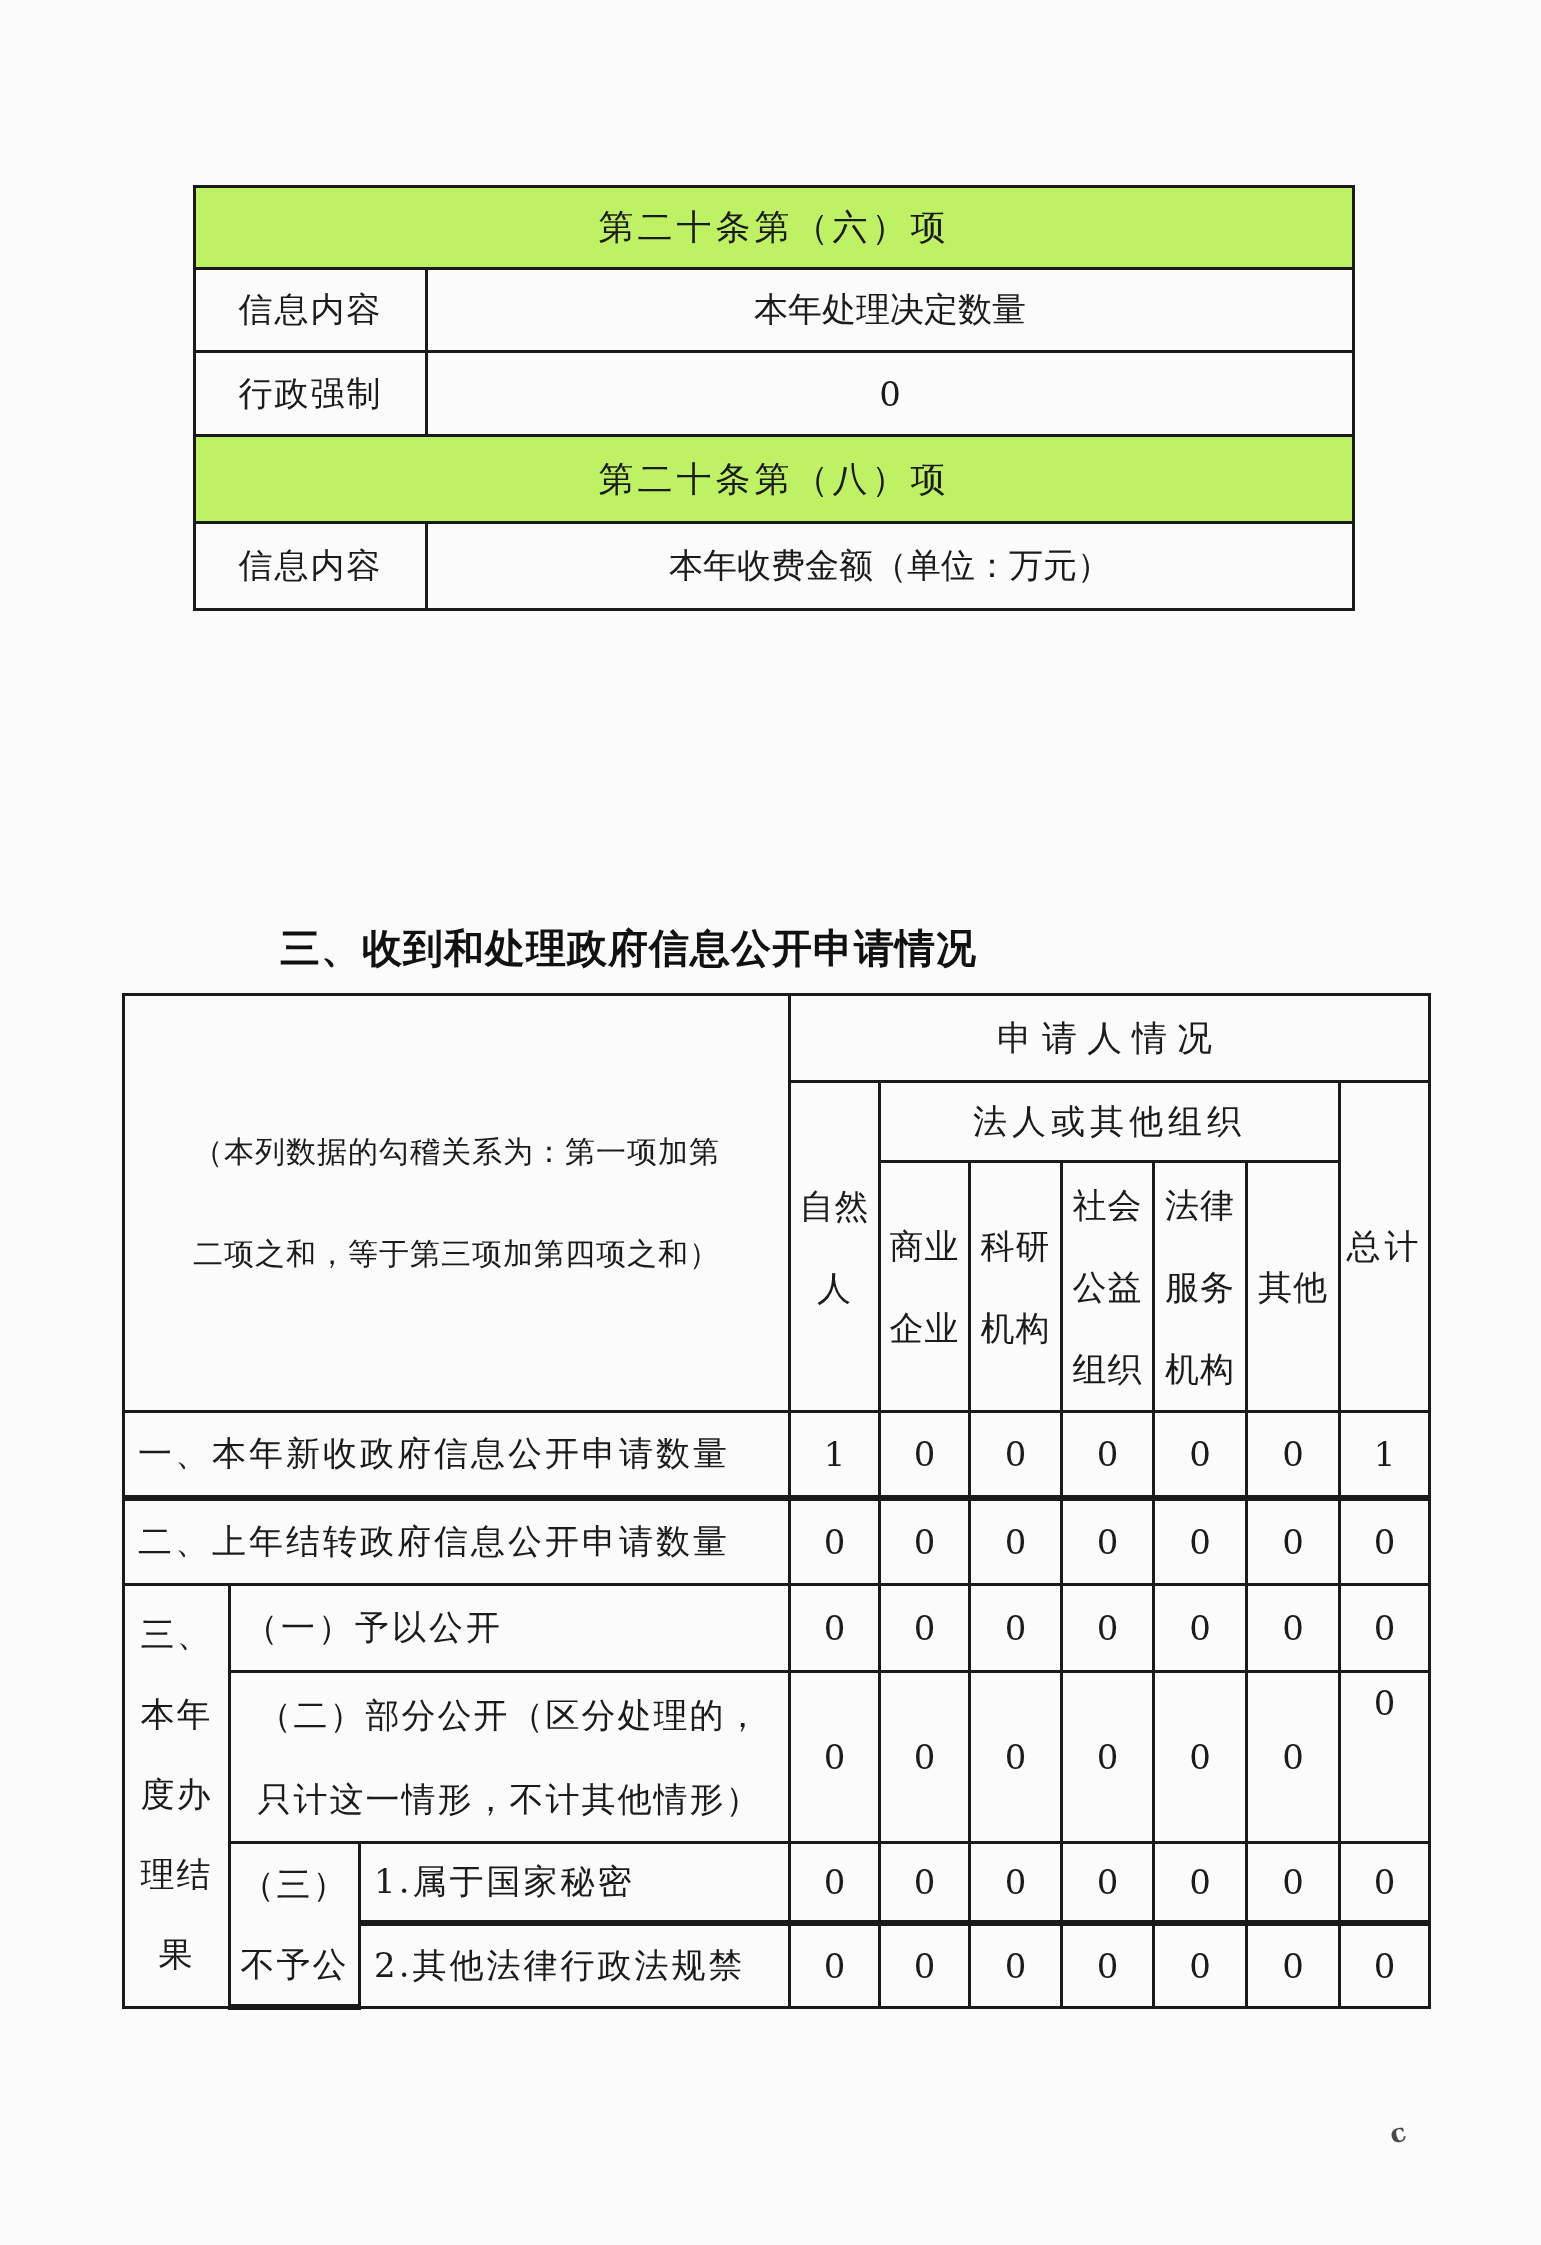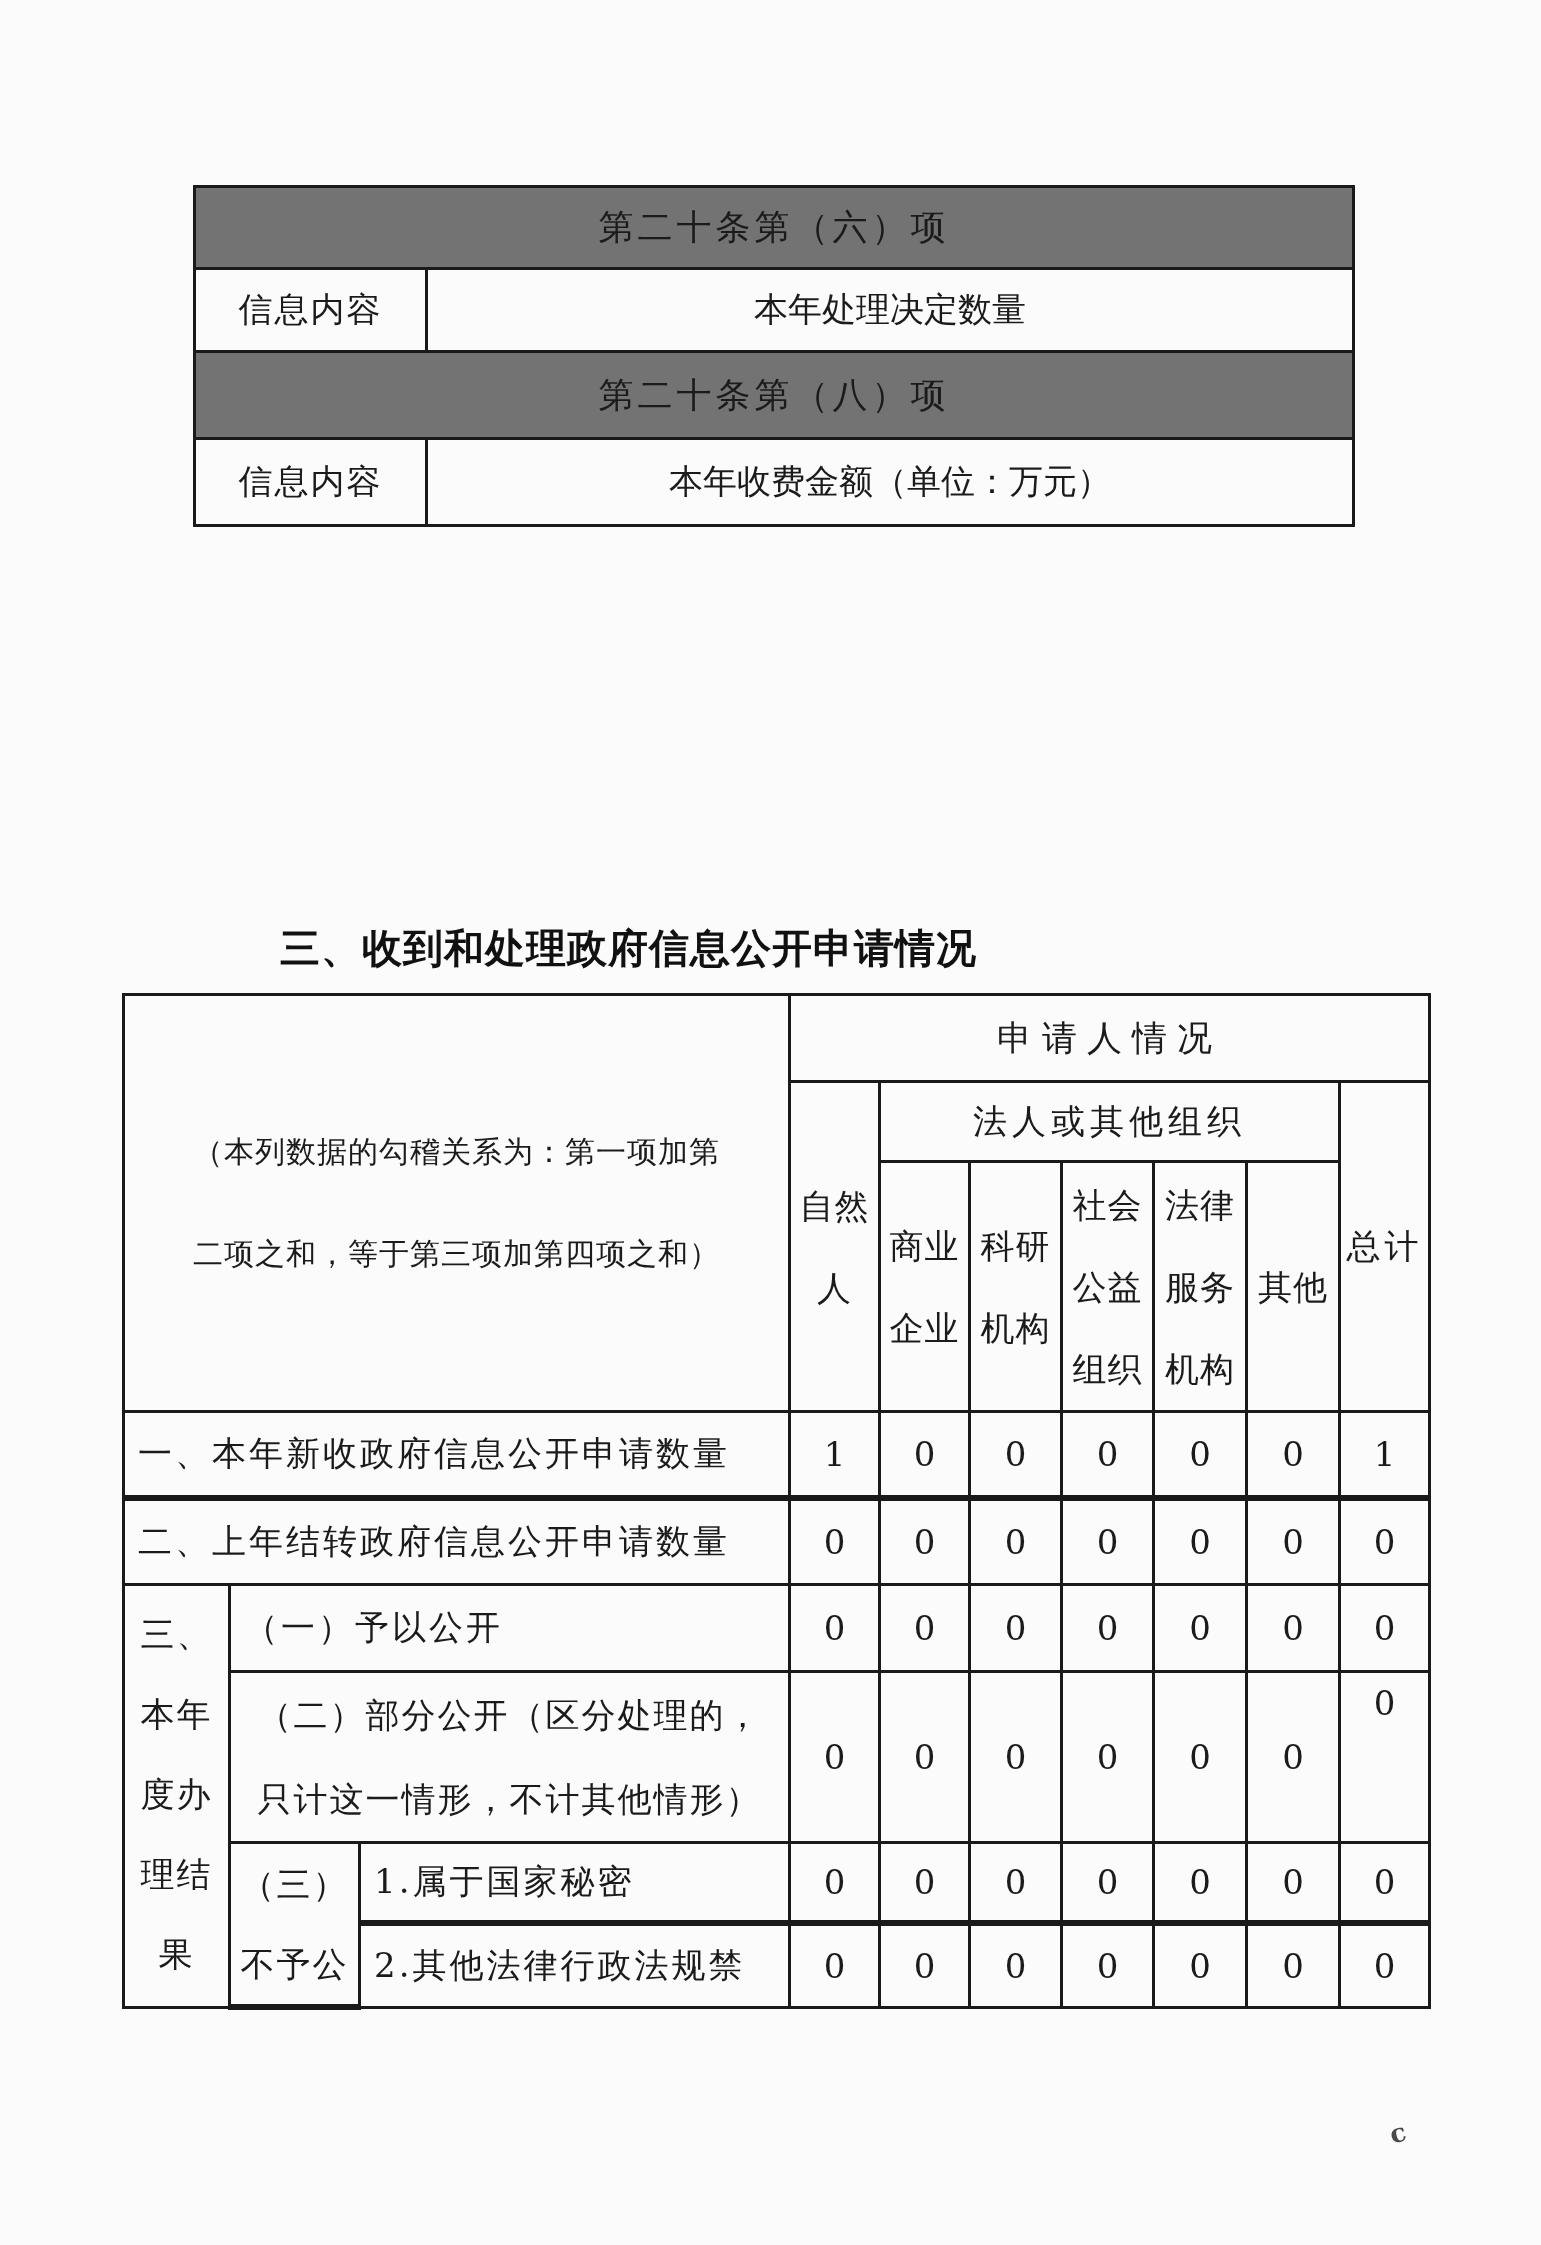"第二十条第（六）项" .t1 .band { background: #737373 -> #bef264 }
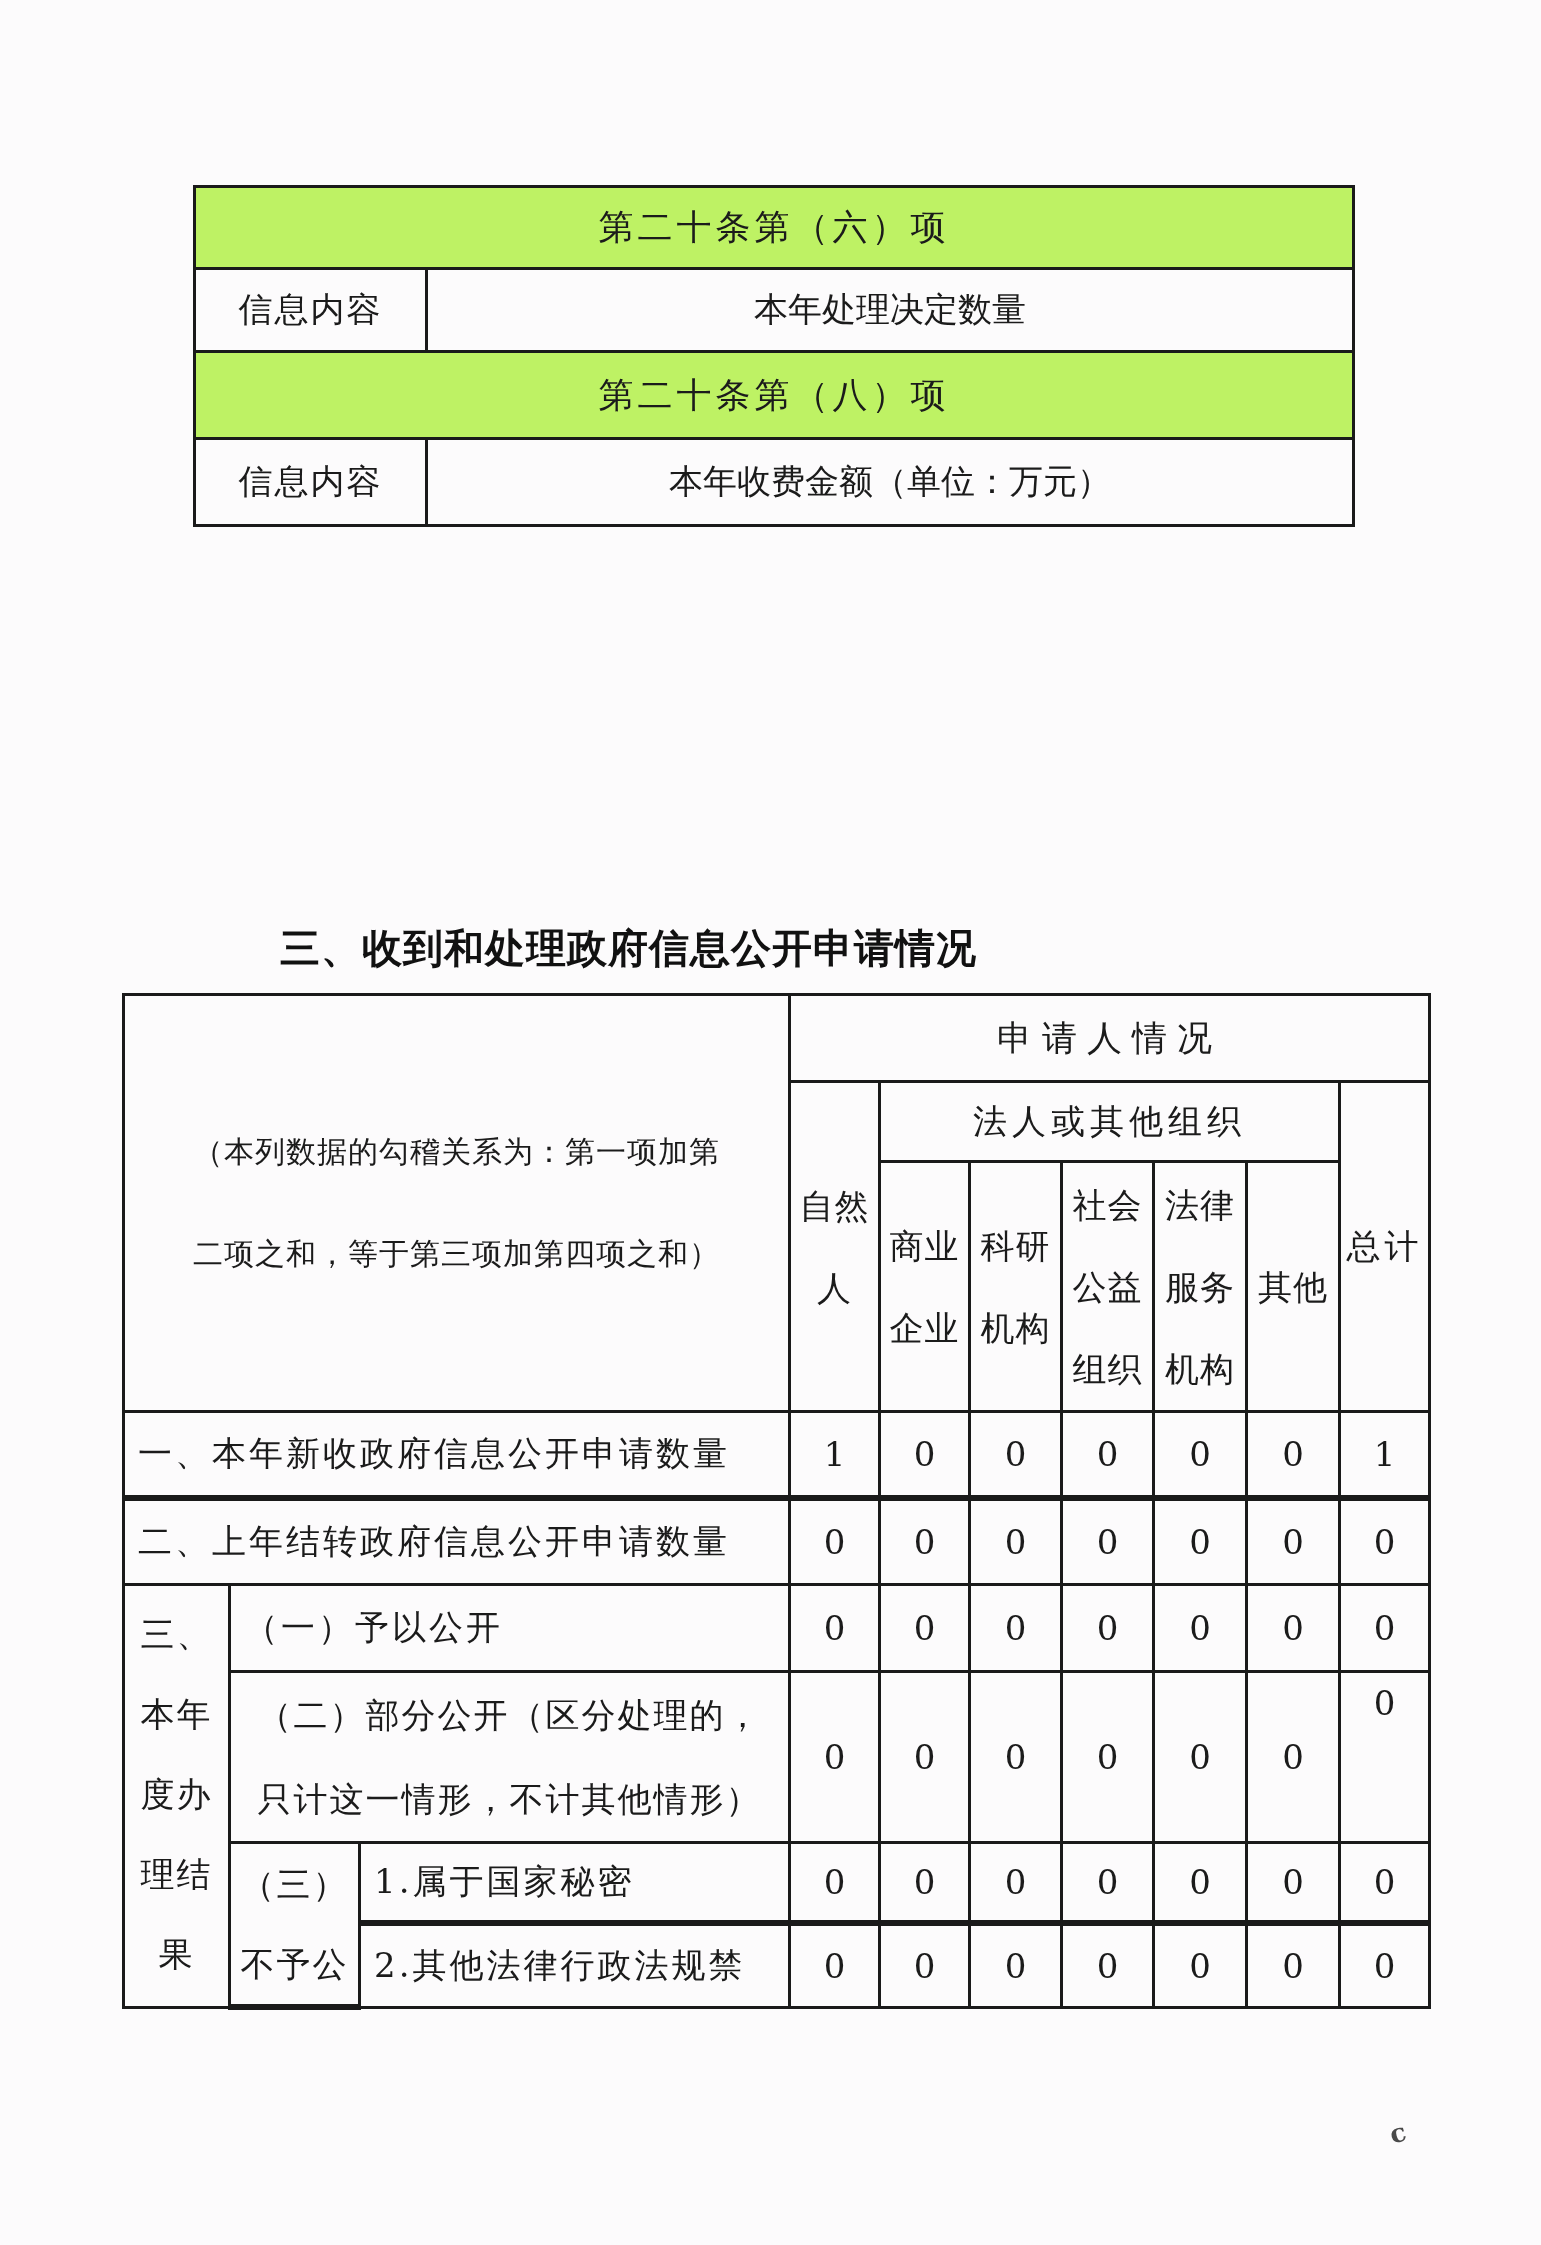"行政强制" tr.h84 { html: none -> <tr> <td>行政强制</td> <td>0</td> </tr> }
